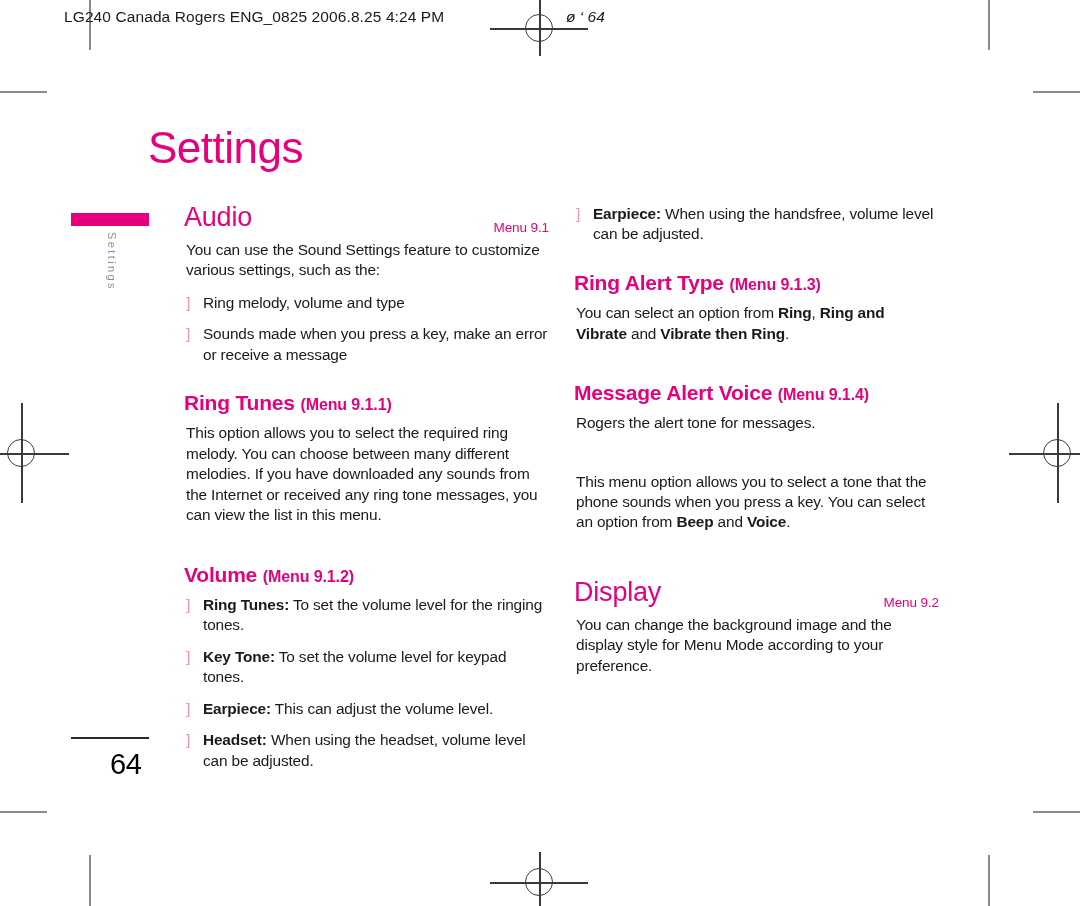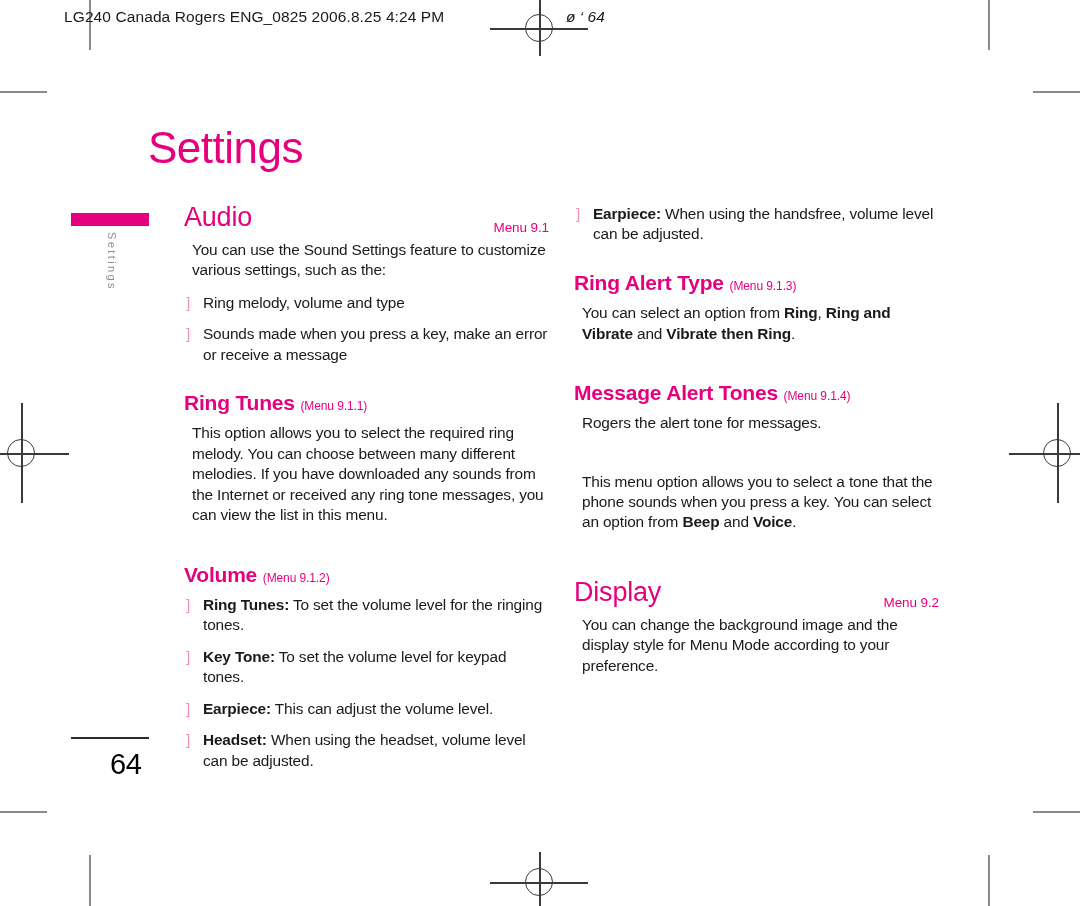"You can use the Sound" p.body { margin: 0 0 12px 8px -> 0 0 12px 2px }
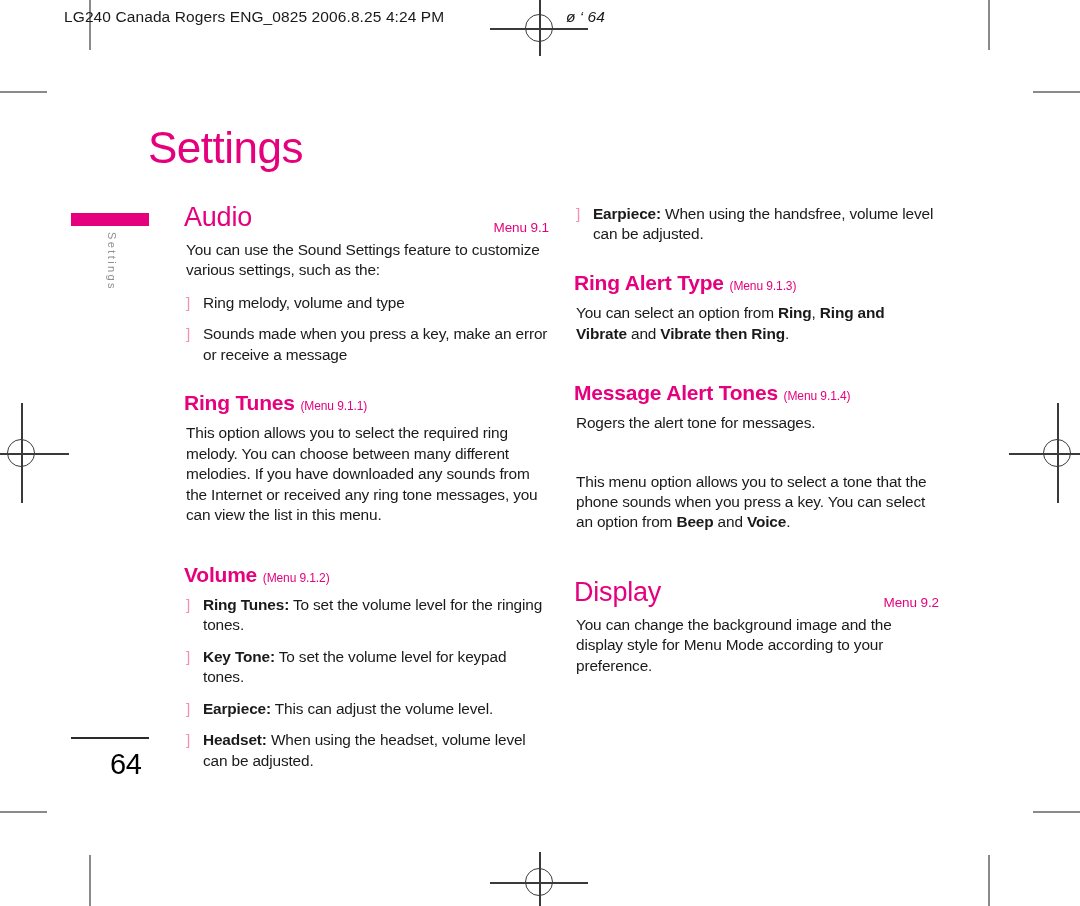"(Menu 9.1.3)" .h2 .menu-inline { font-size: 12px -> 16px; font-weight: normal -> bold }
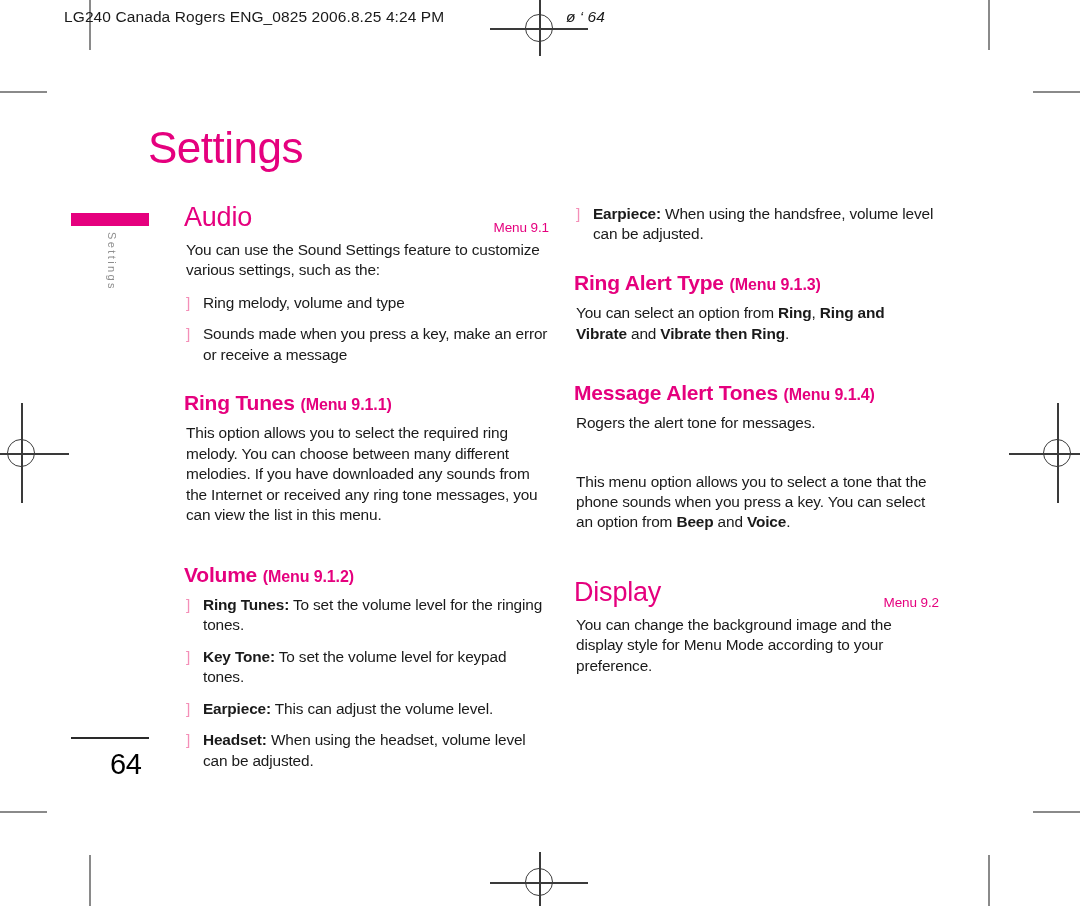"Message Alert Tones" span { text: Tones -> Voice }
